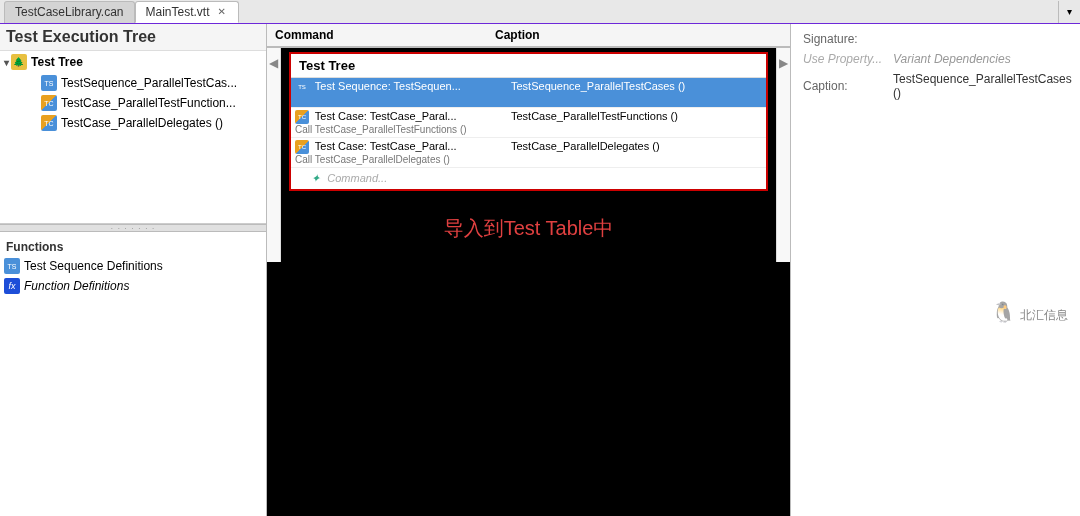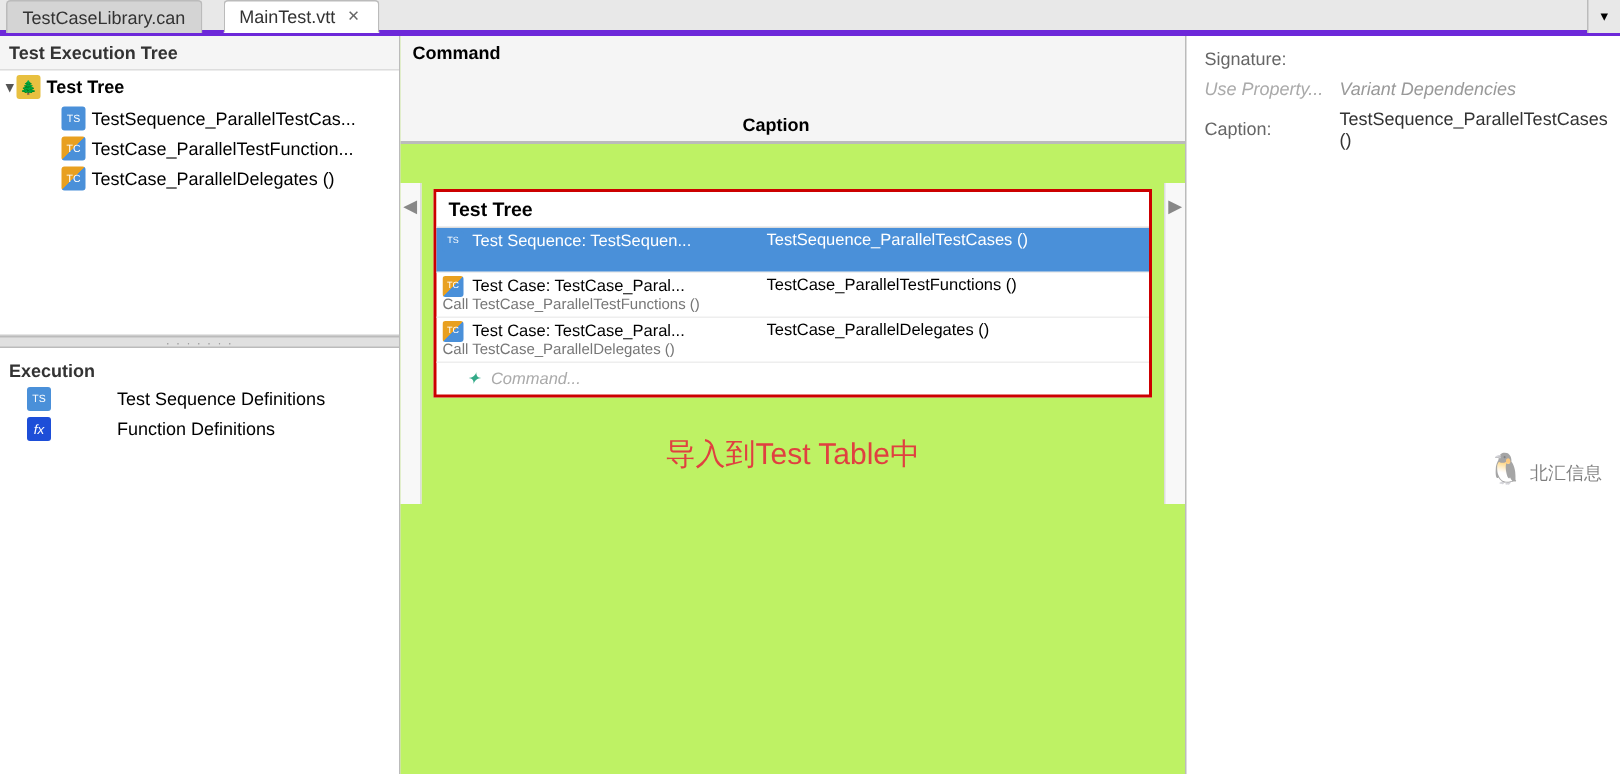"TestCaseLibrary.can" .tab-bar { align-items: flex-start -> center; border-bottom: 4px solid #6d28d9 -> 1px solid #6d28d9; gap: 14px -> none }
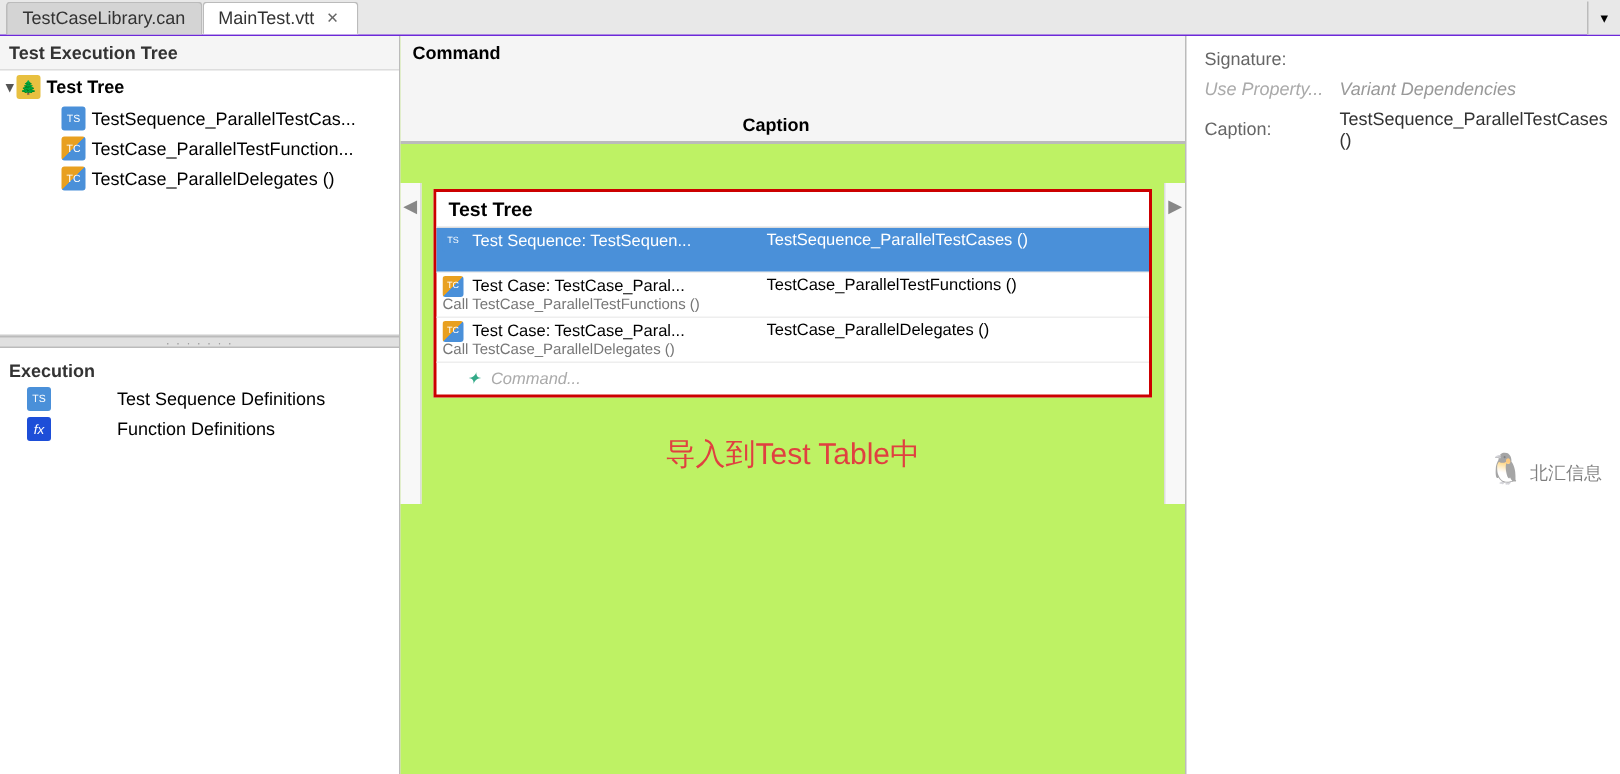"Test Execution Tree" .panel-title { font-size: 12px -> 16px }
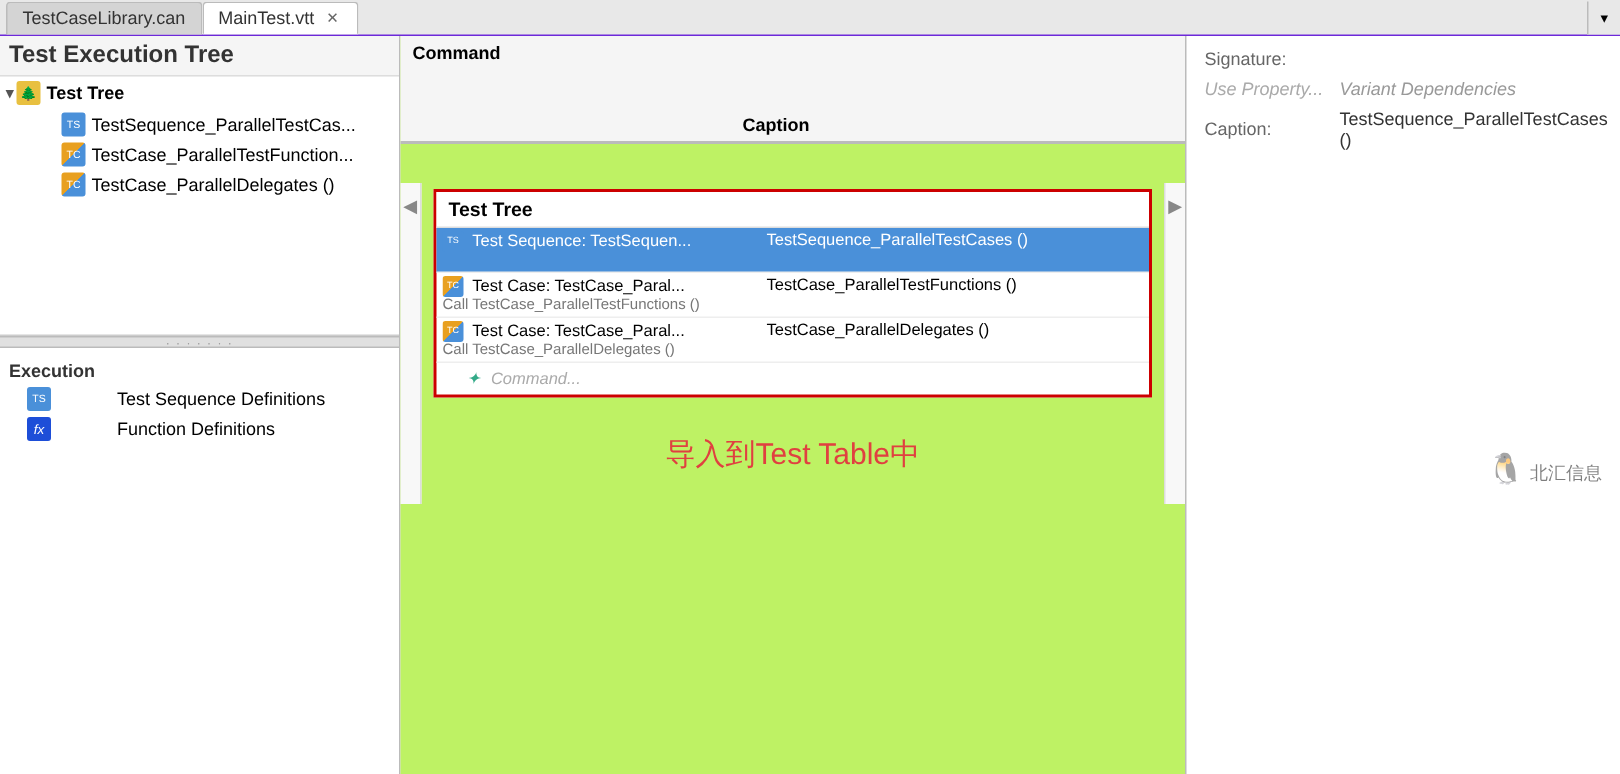"Command" .center-panel { background: #bef264 -> #000000; gap: 26px -> none }
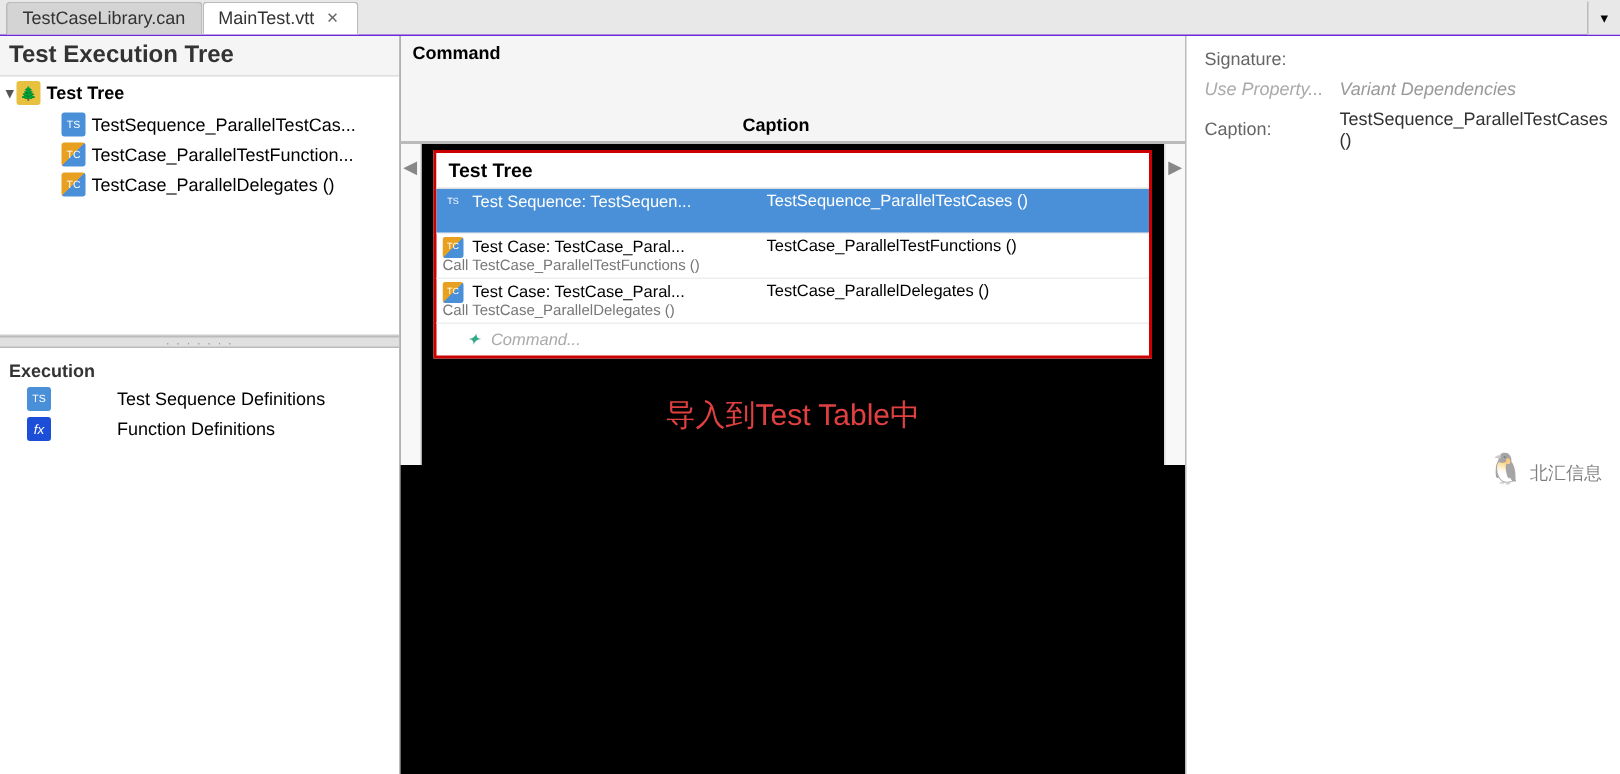"Caption" .col-caption { margin-top: 48px -> none }
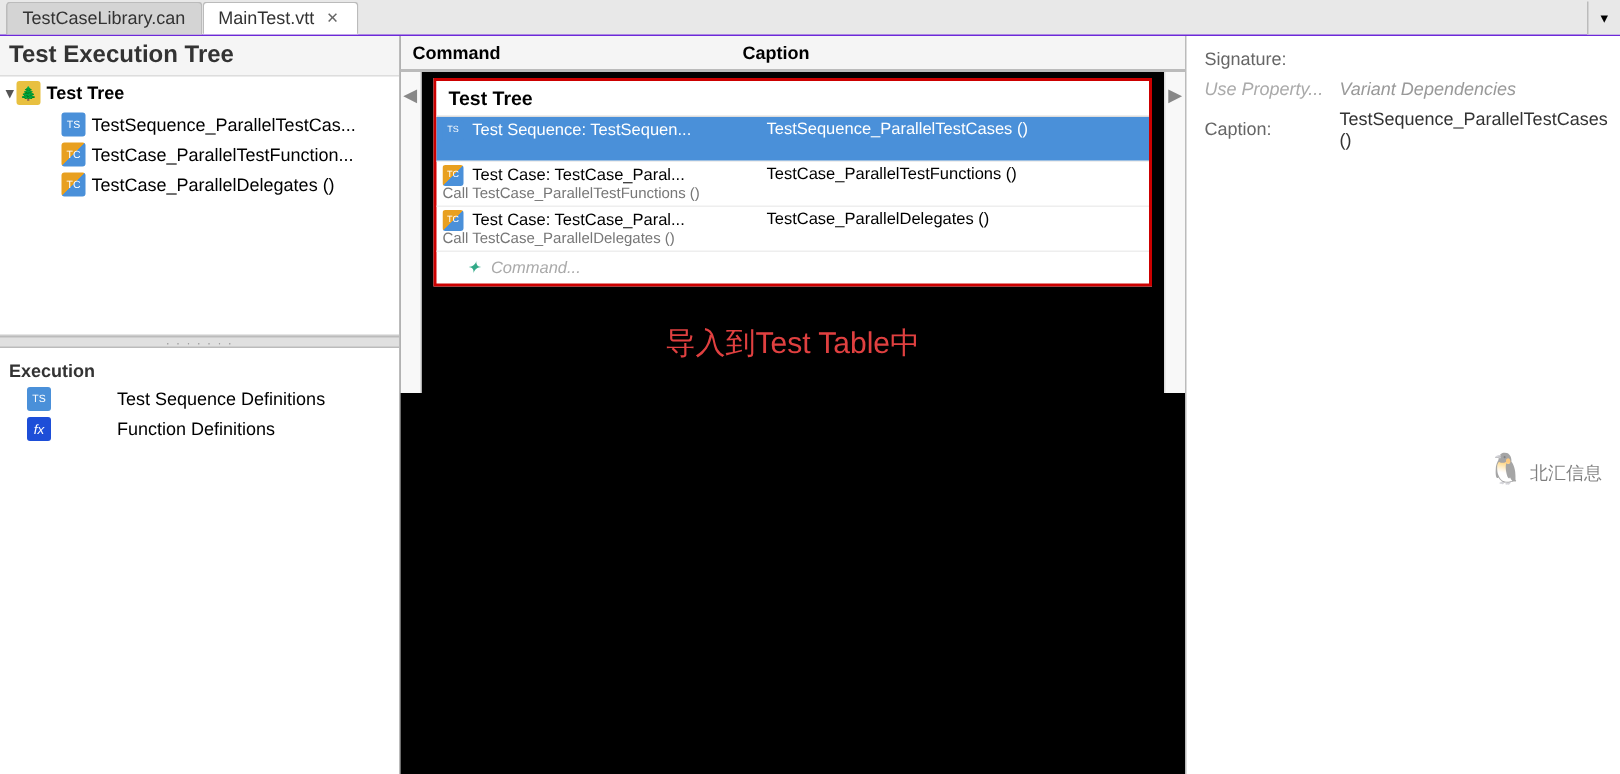"Execution" div.functions-title { text: Execution -> Functions }
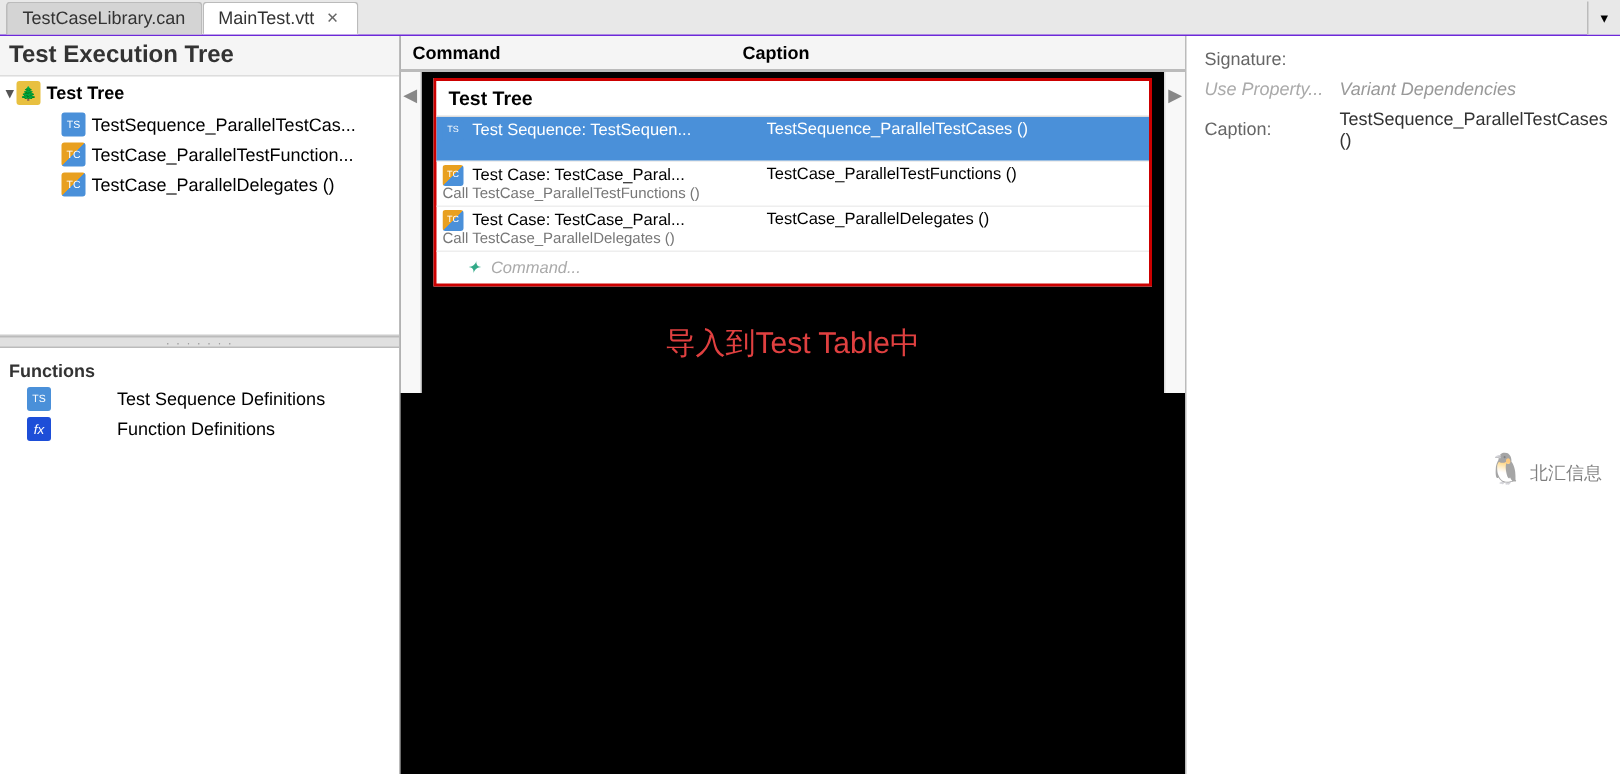"Test Sequence Definitions" .indent-1 { gap: 40px -> none; padding-left: 18px -> 4px }
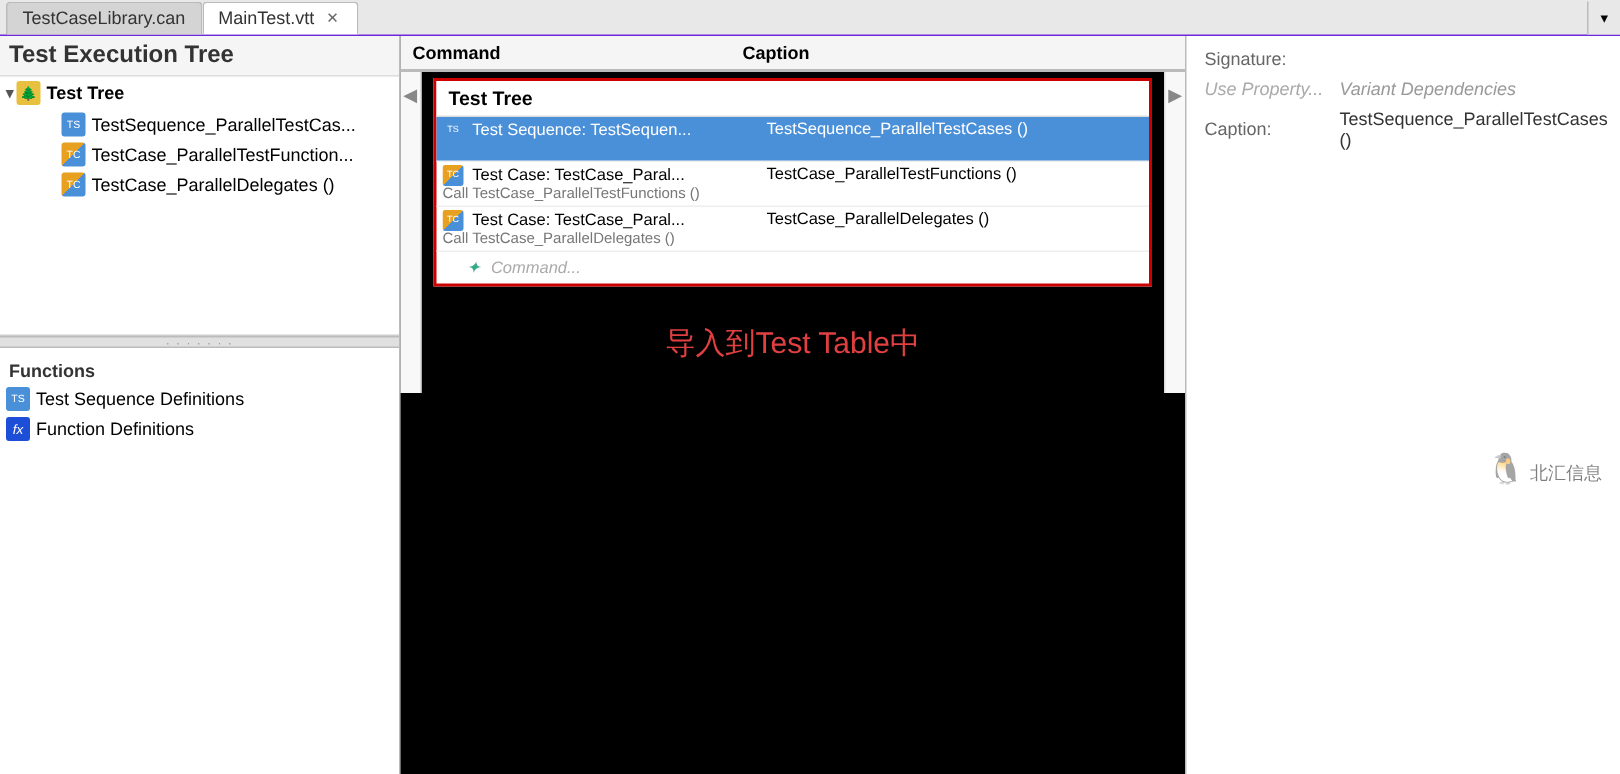"Function Definitions" span { font-style: none -> italic }
